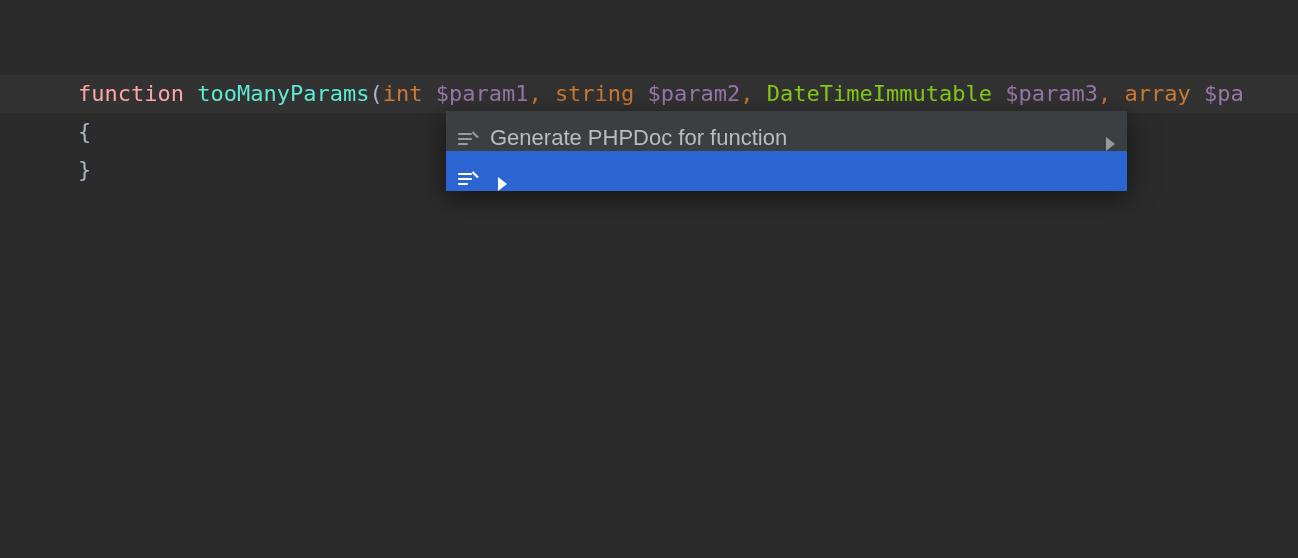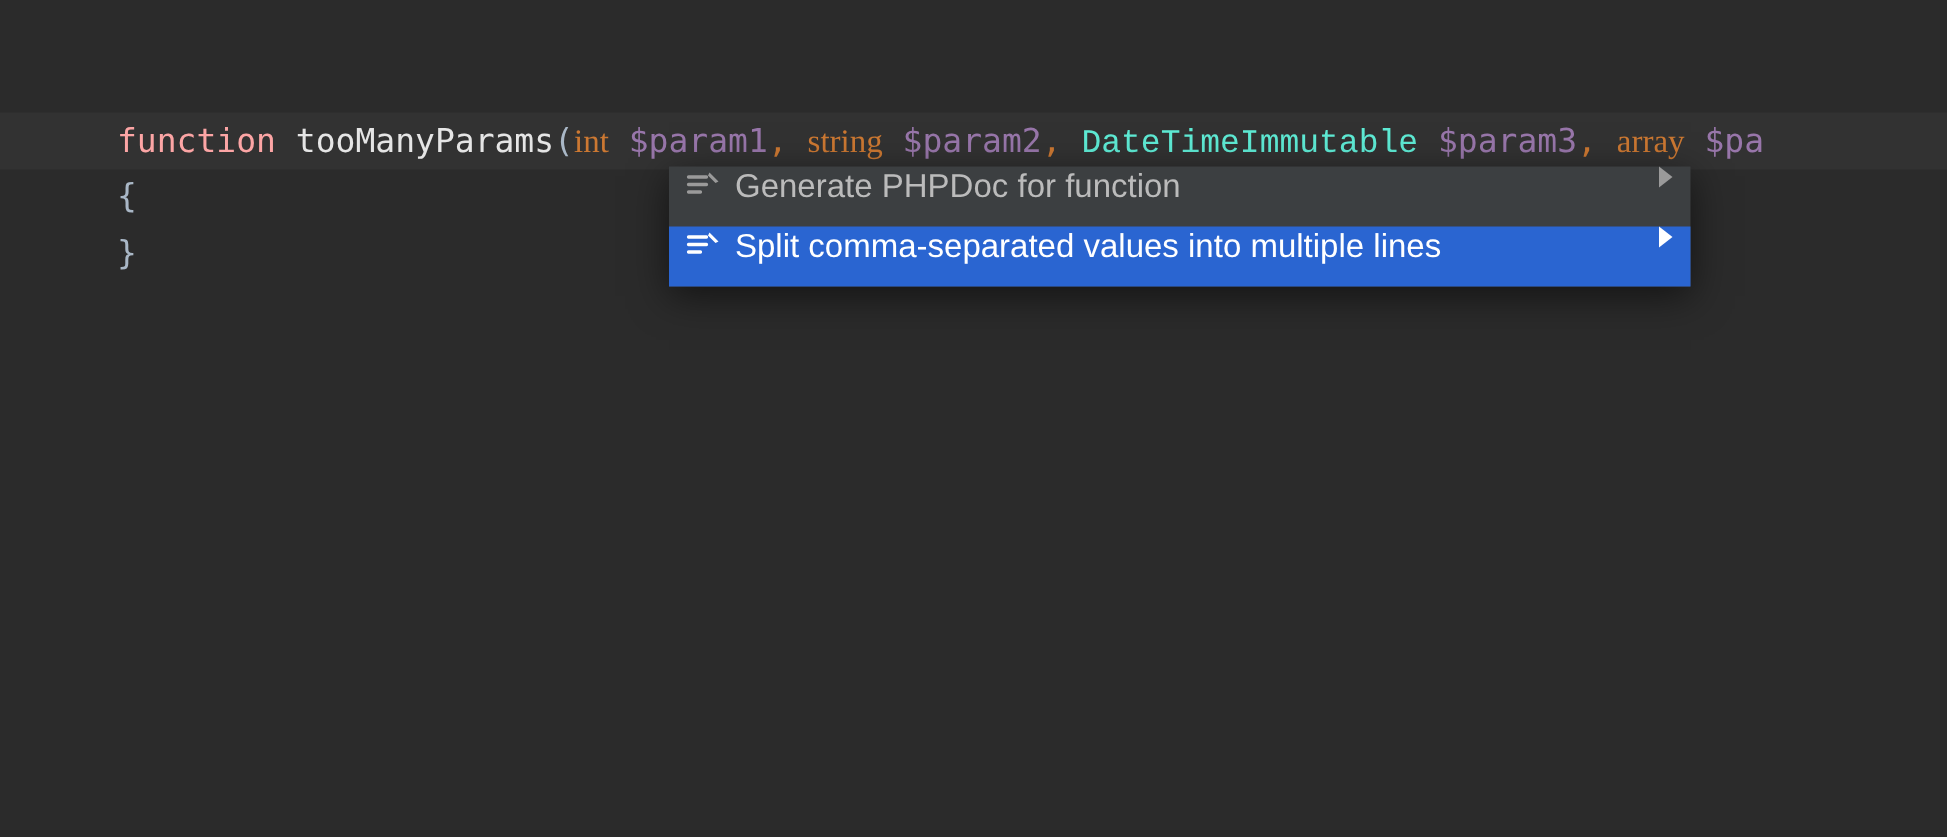"tooManyParams" .tok-funcname { color: #e5e5e5 -> #5eead4 }
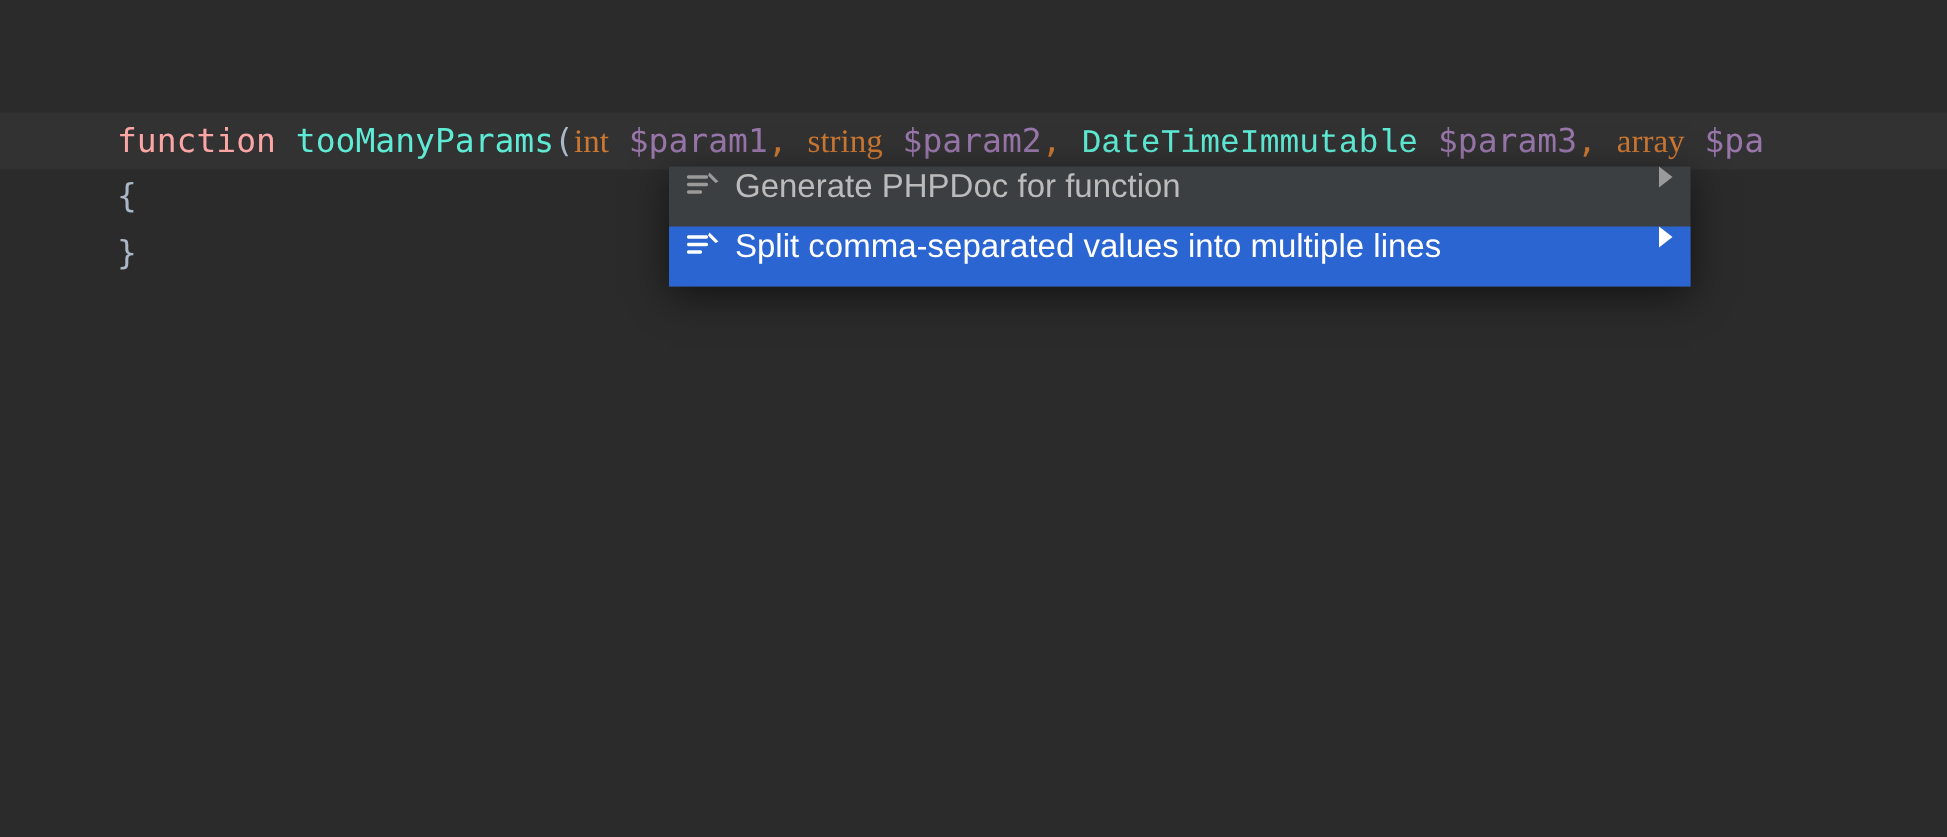"int" .tok-type-int, .tok-type-str, .tok-type-arr { font-family: Liberation Serif, serif -> none }
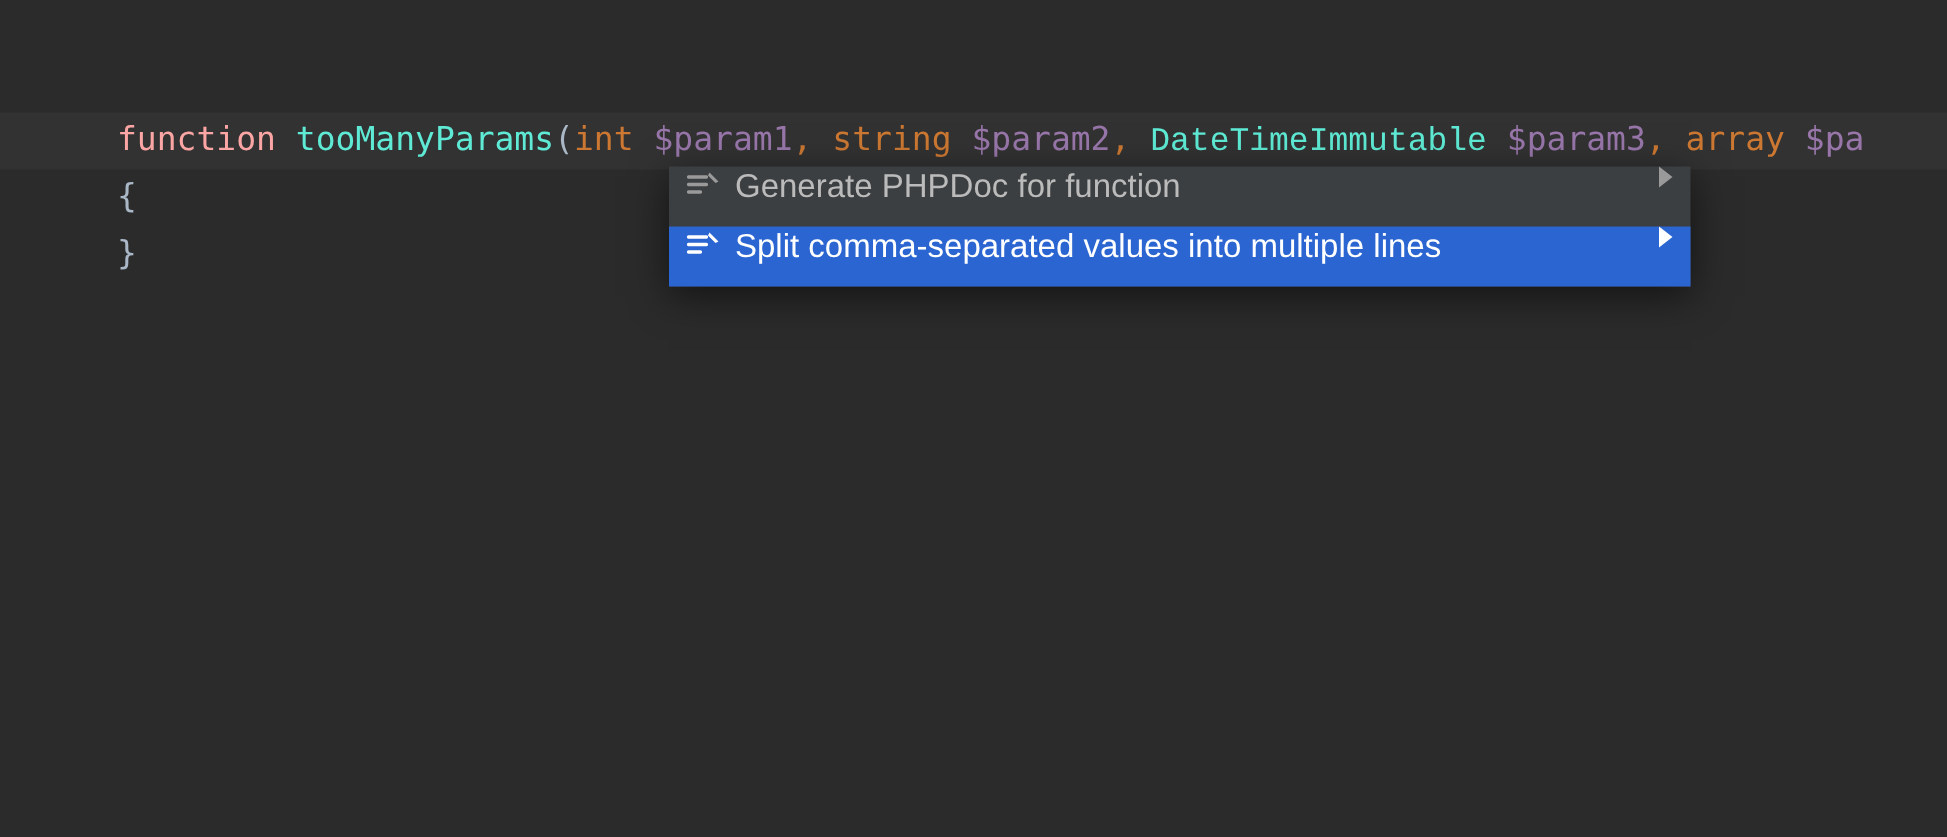"DateTimeImmutable" .tok-type-cls { color: #5eead4 -> #84cc16; font-family: Liberation Mono, monospace -> none }
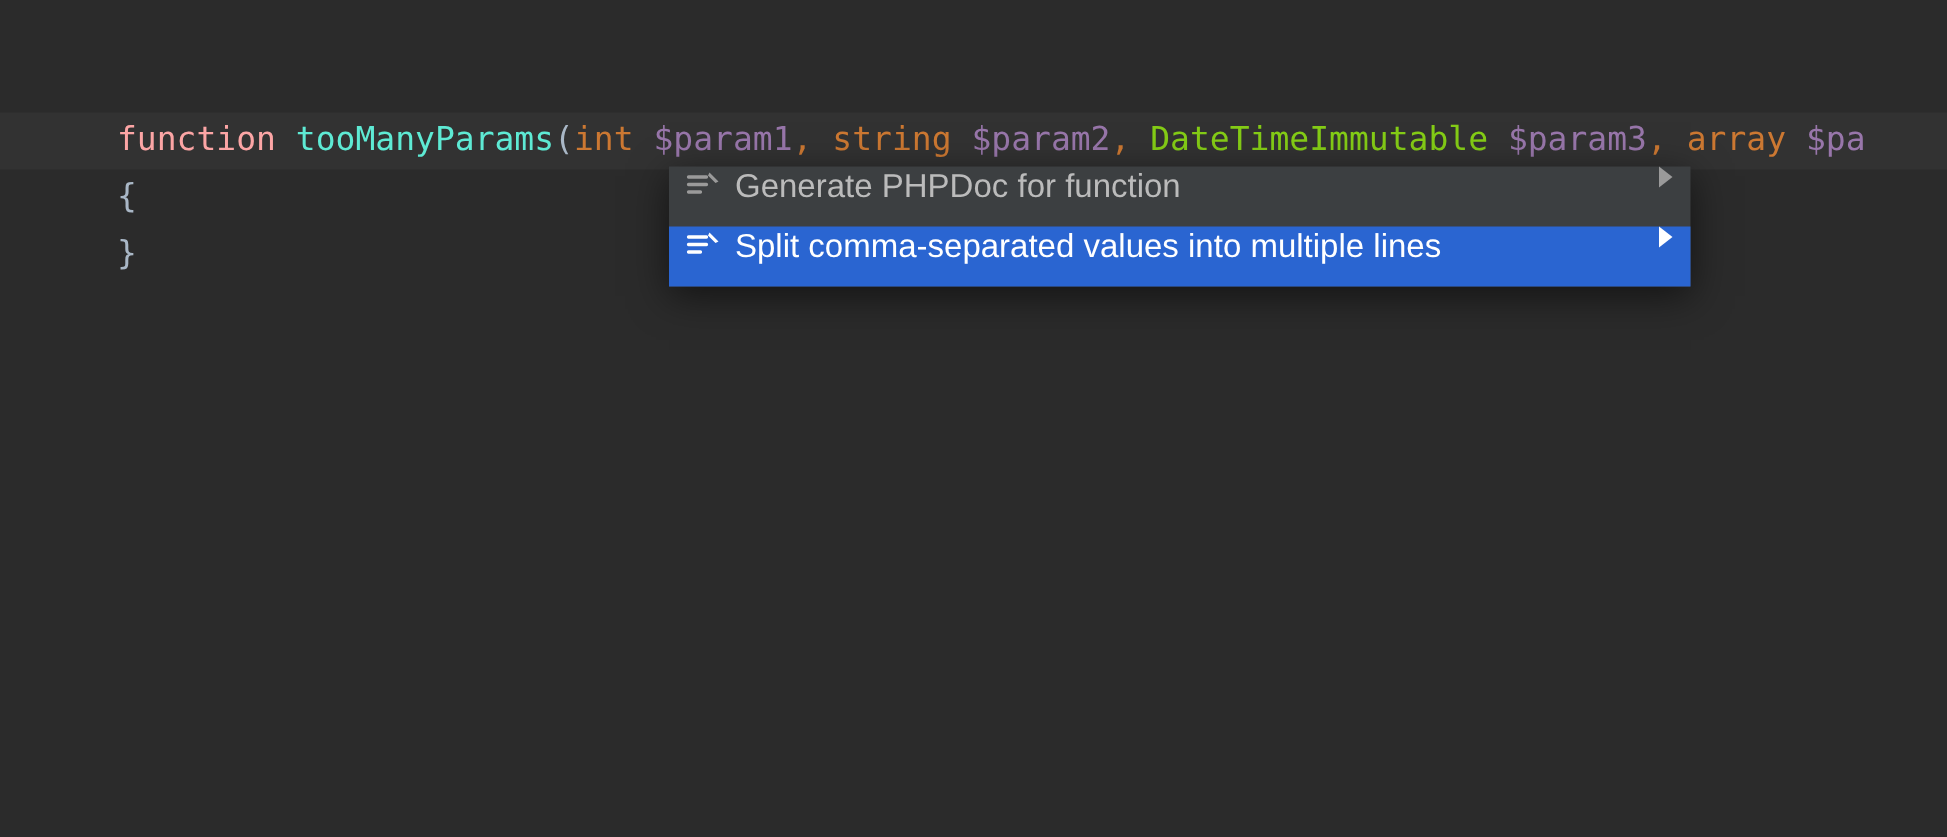"Generate PHPDoc for function" .intention-item { align-items: flex-start -> flex-end }
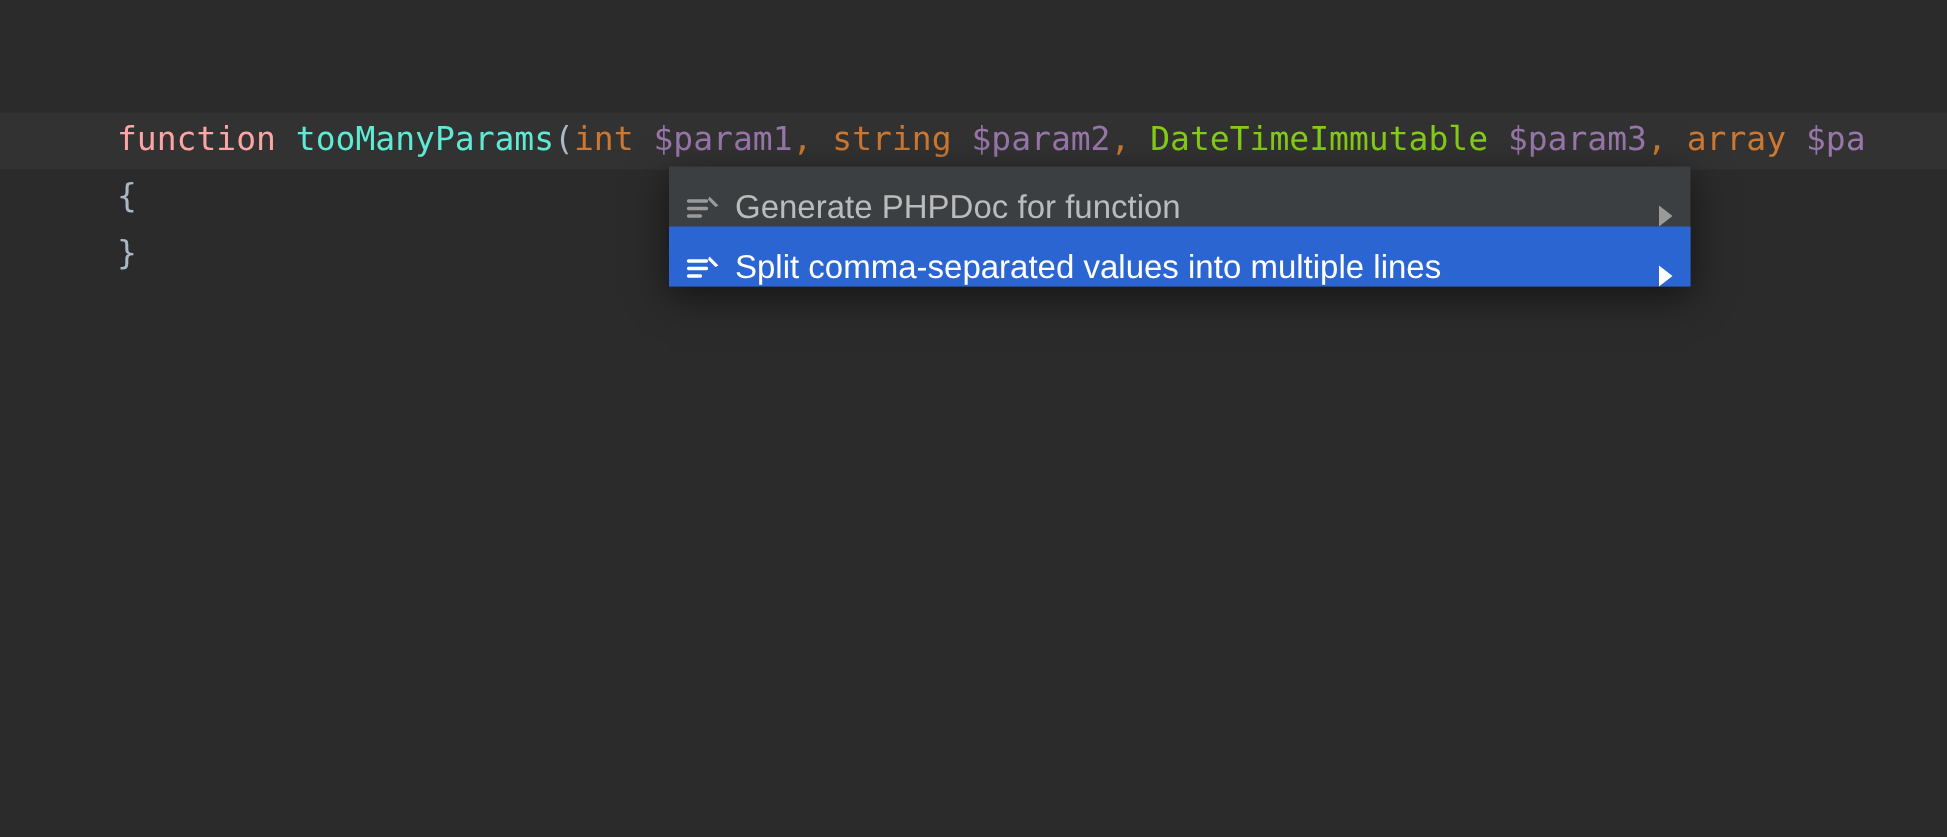"Split comma-separated values into" span.intention-label { html: <span>Split comma-separated values into multiple lines</span> -> none }
